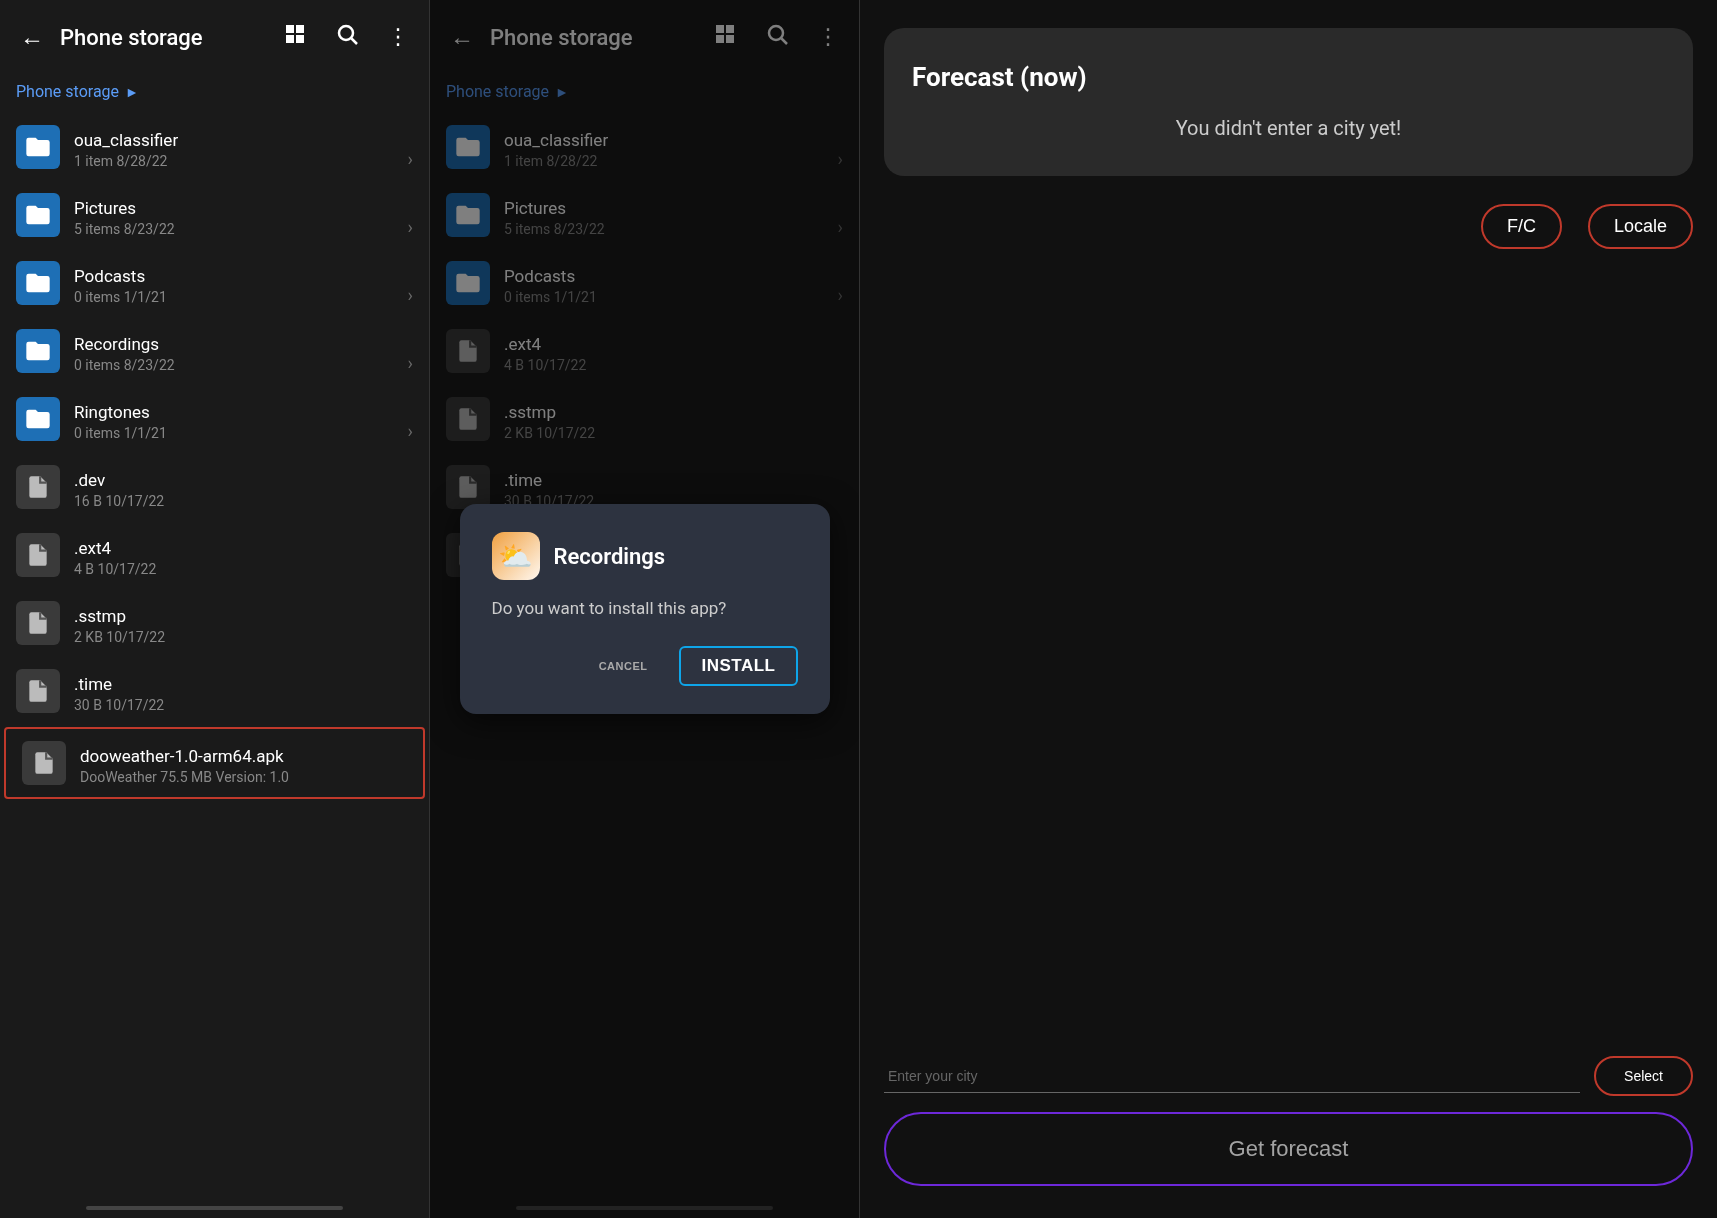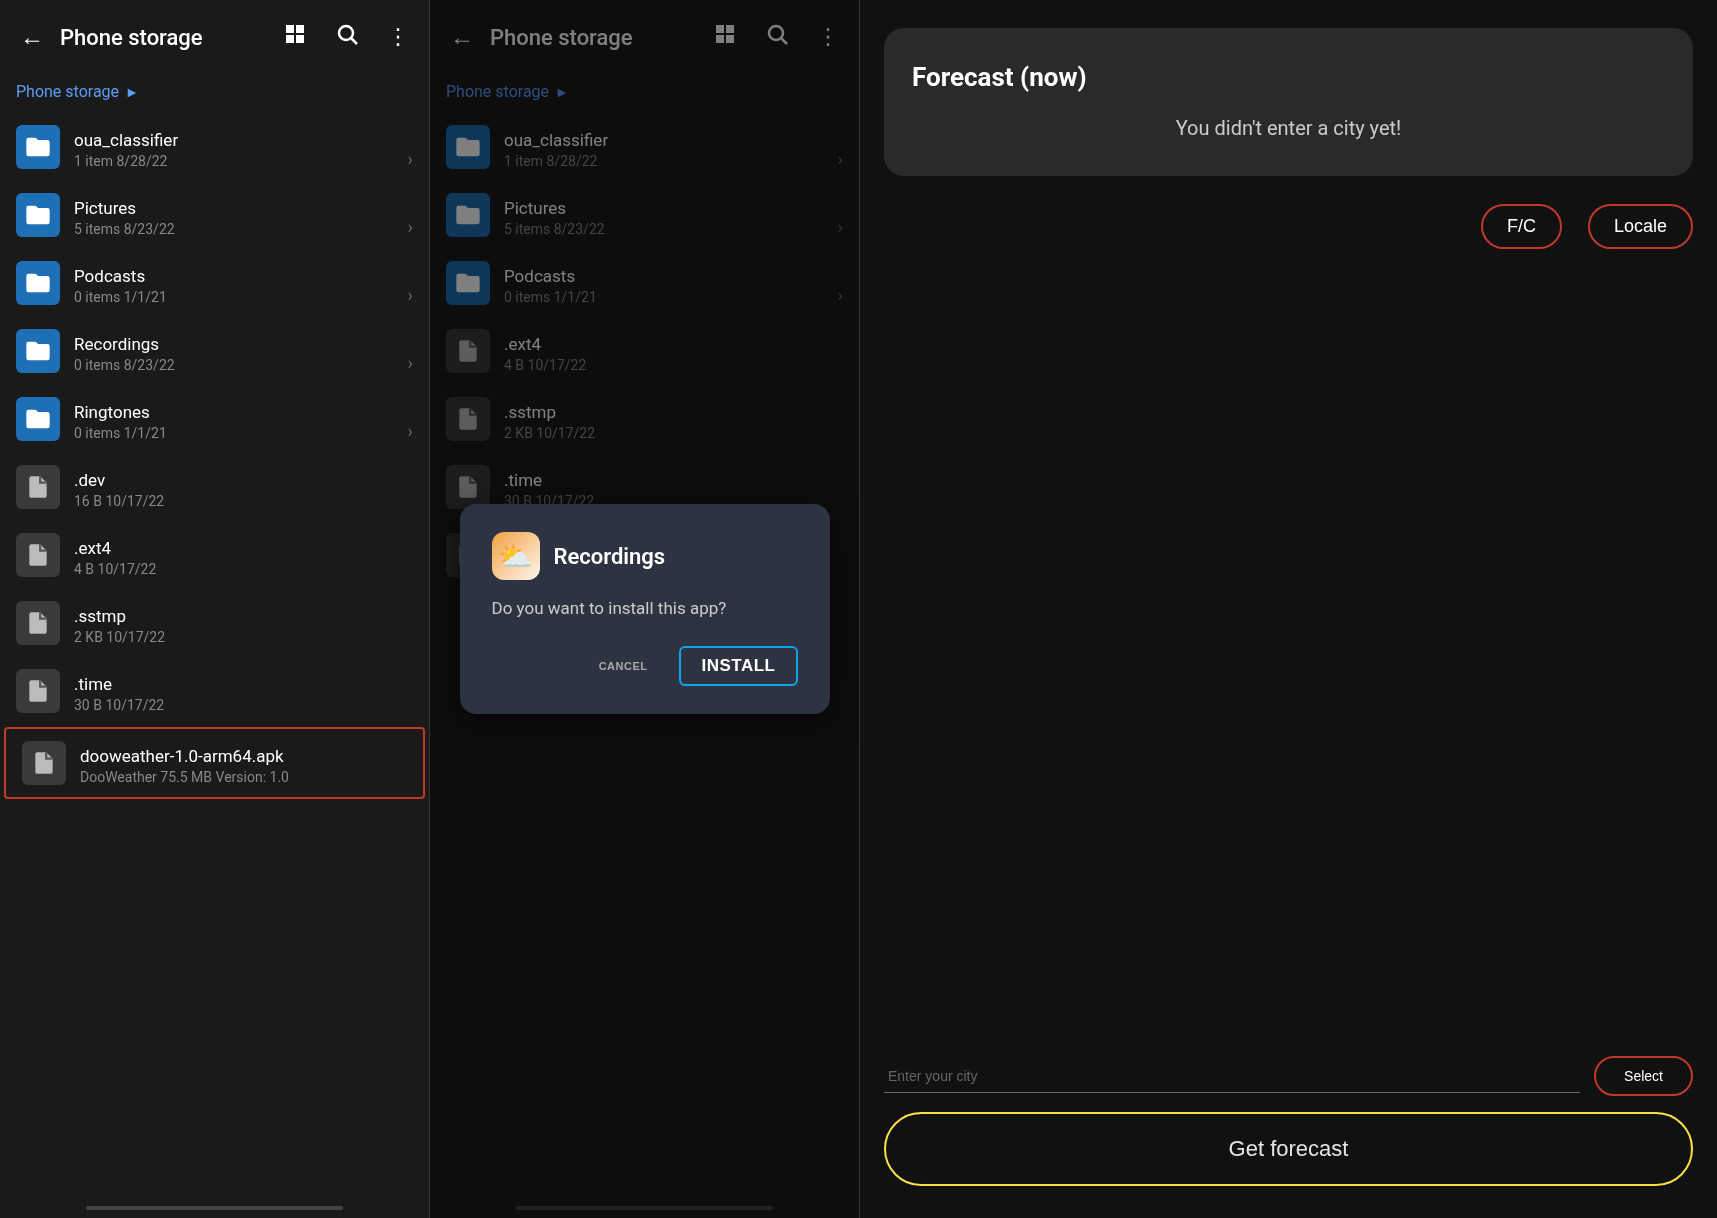"Get forecast" .get-forecast-btn { border: 2px solid #fde047 -> 2px solid #6d28d9; color: #e5e5e5 -> #a3a3a3 }
